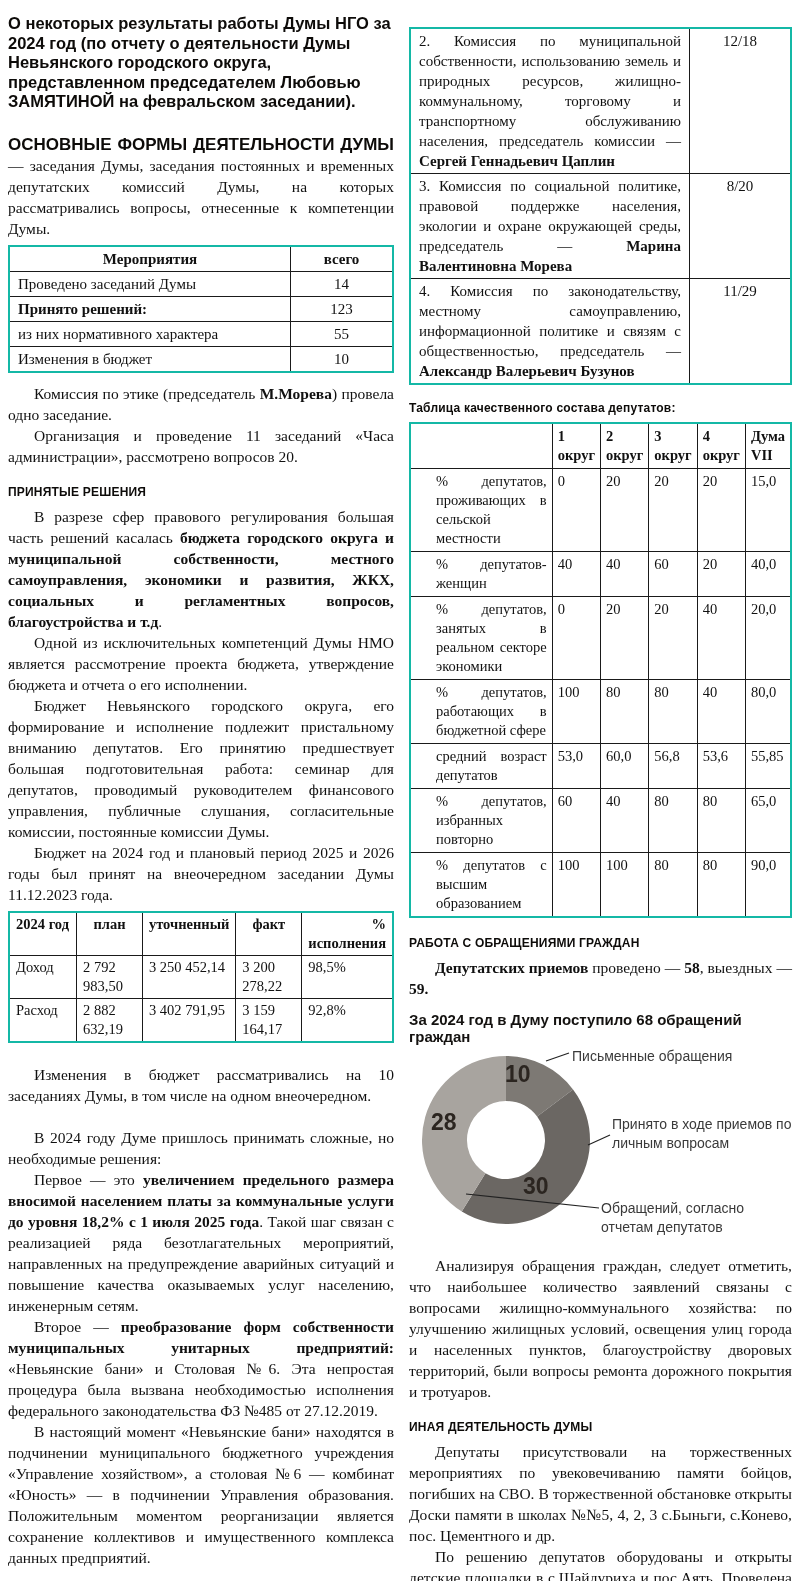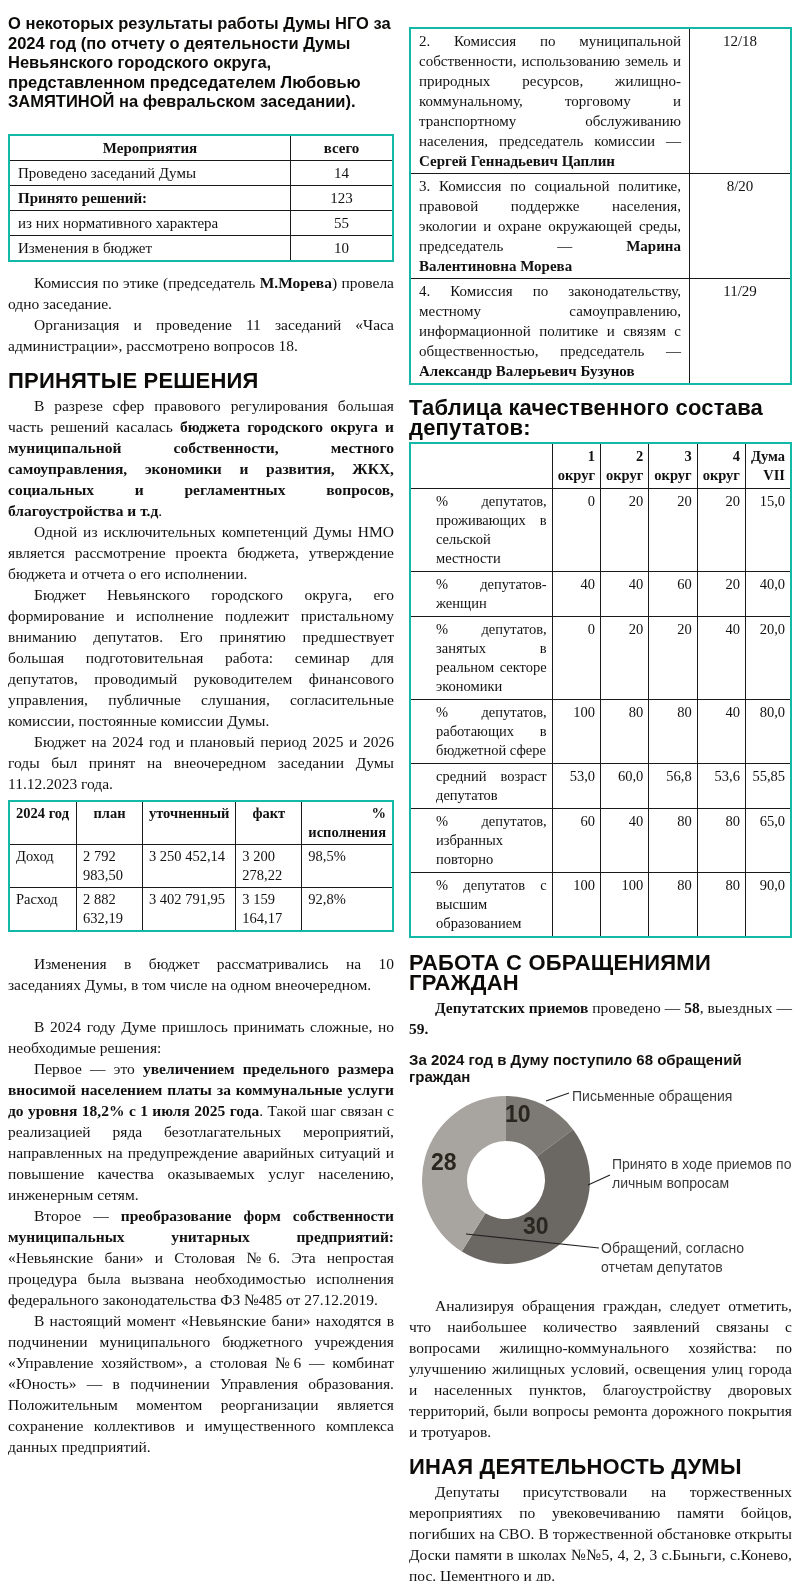"ОСНОВНЫЕ ФОРМЫ ДЕЯТЕЛЬНОСТИ ДУМЫ —" p.forms-intro { html: none -> <p><span>ОСНОВНЫЕ ФОРМЫ ДЕЯТЕЛЬНОСТИ ДУМЫ</span><span> — заседания Думы, заседания постоянных и временных депутатских комиссий Думы, на которых рассматривались вопросы, отнесенные к компетенции Думы.</span></p> }
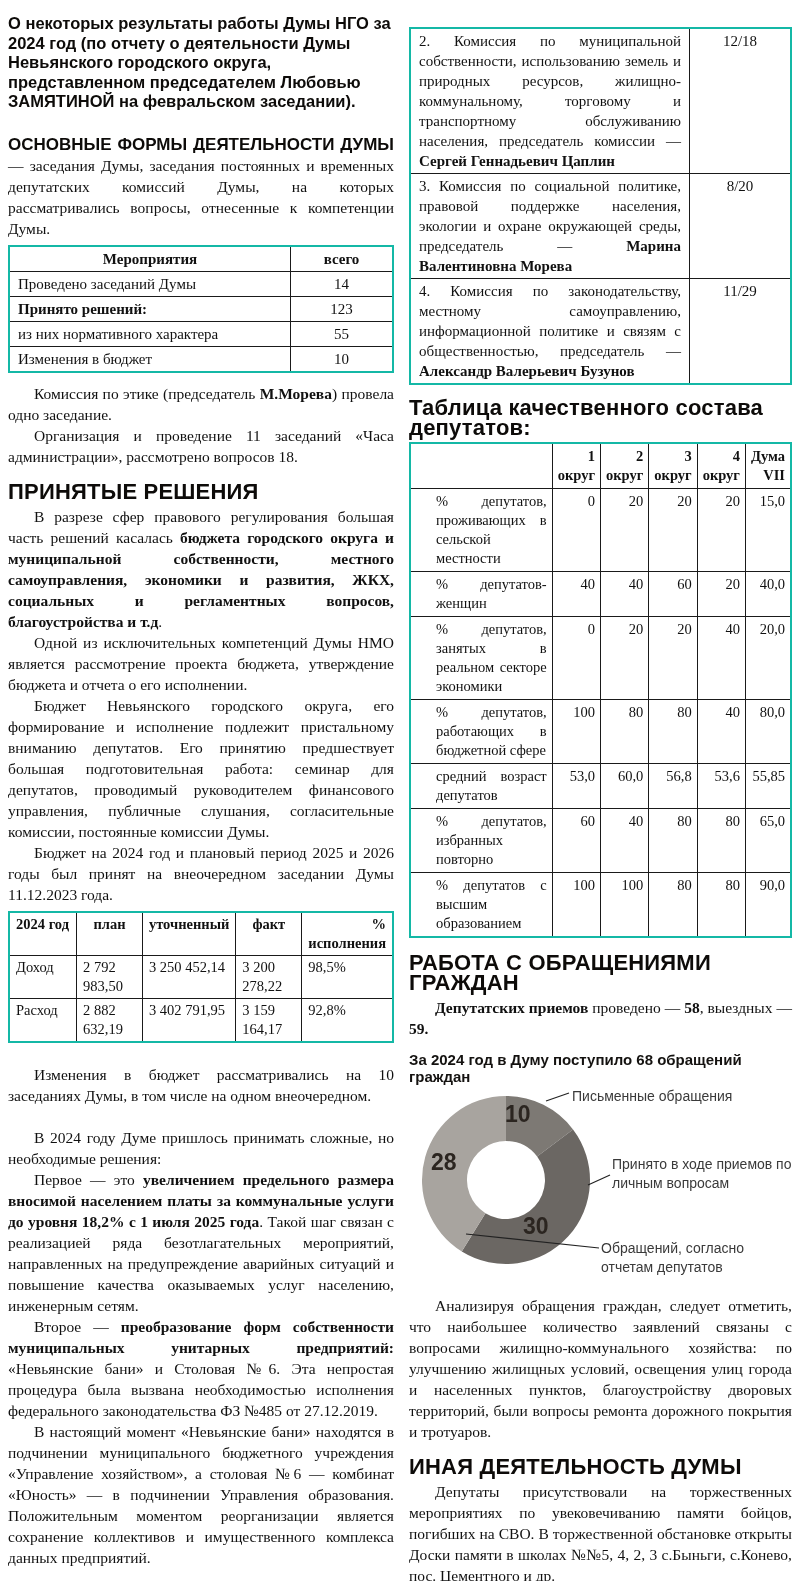"Таблица качественного состава депутатов:" h2 { font-size: 22px -> 12px }
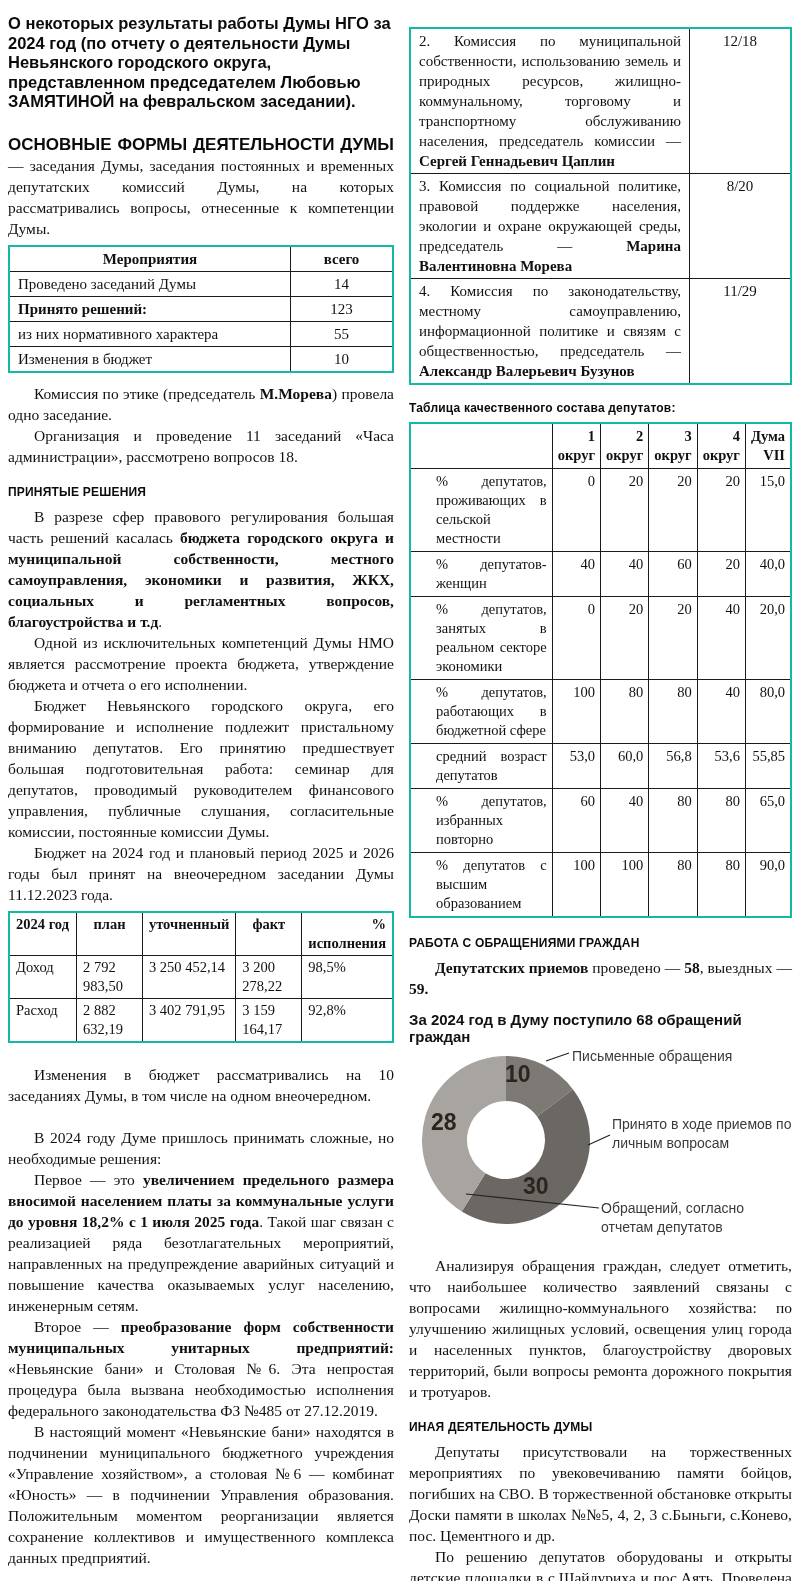"Организация и проведение 11 заседаний" p.body { text: 18 -> 20 }
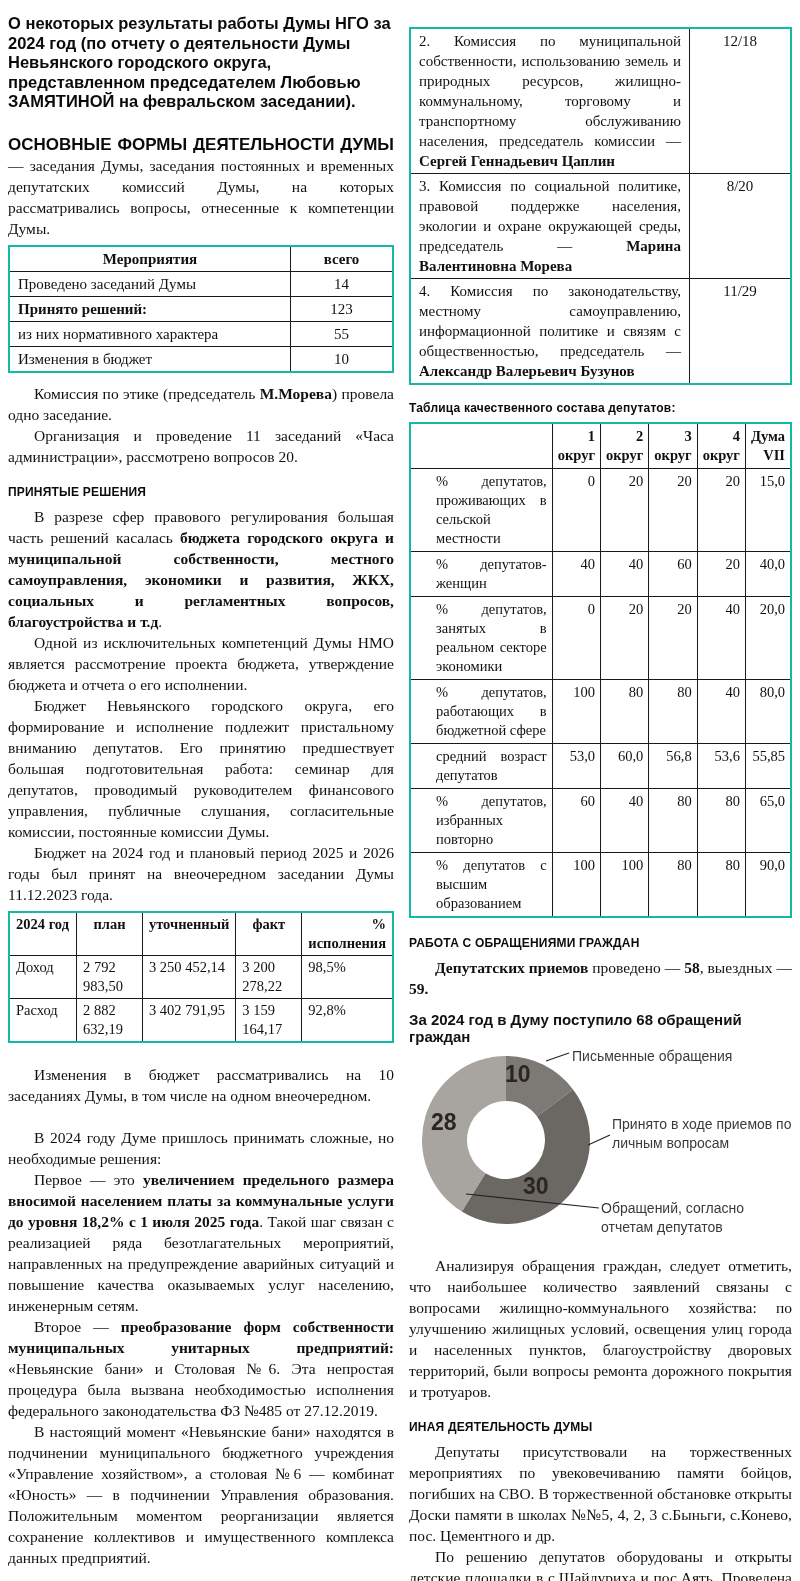"1 округ" table.quality td,table.quality th { text-align: right -> left }
